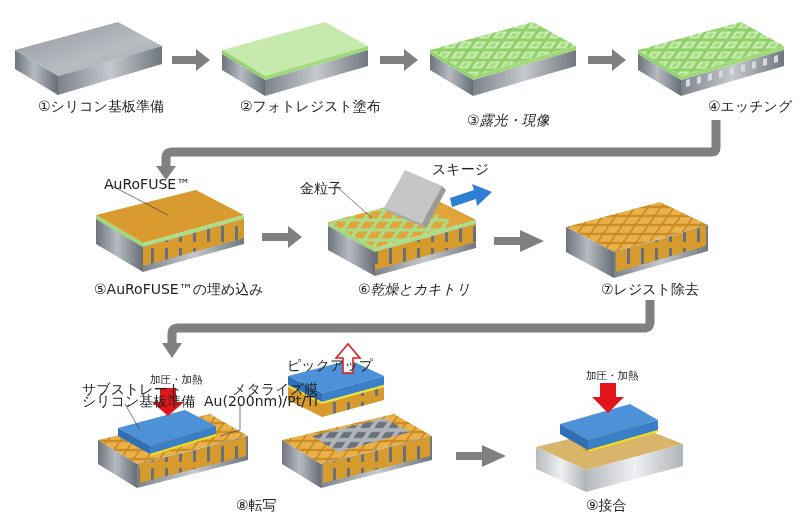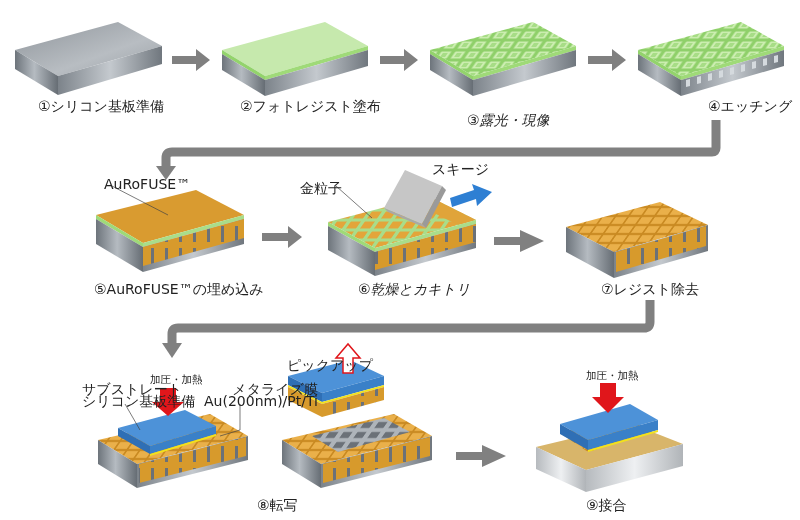"⑧転写" div.lbl { left: 257px -> 236px }
